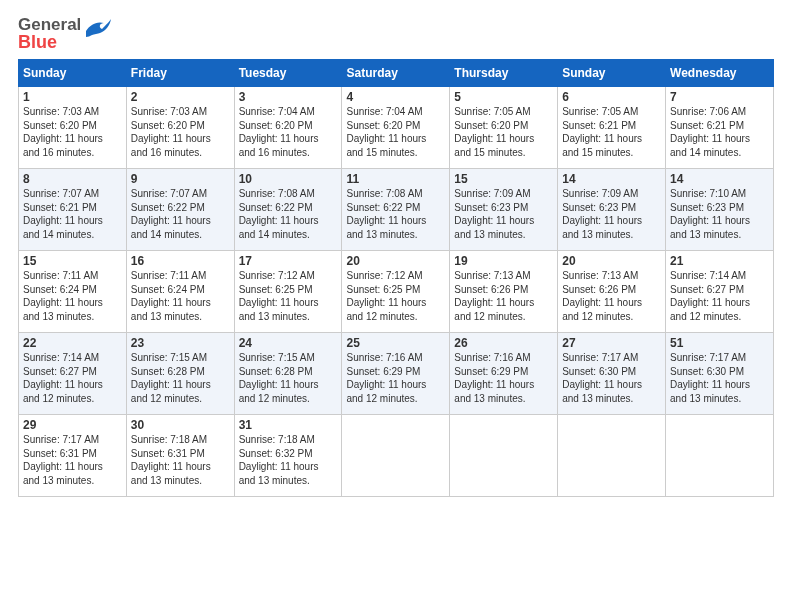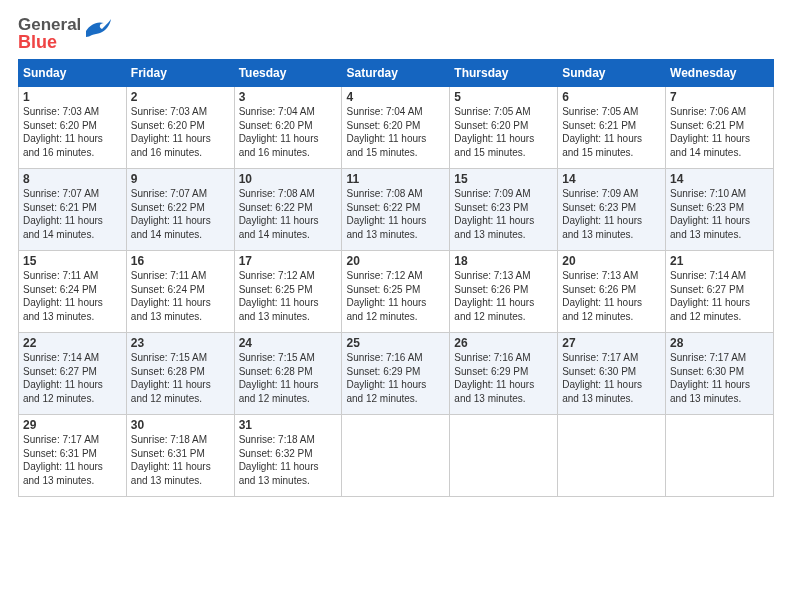"18" span.day-num { text: 18 -> 19 }
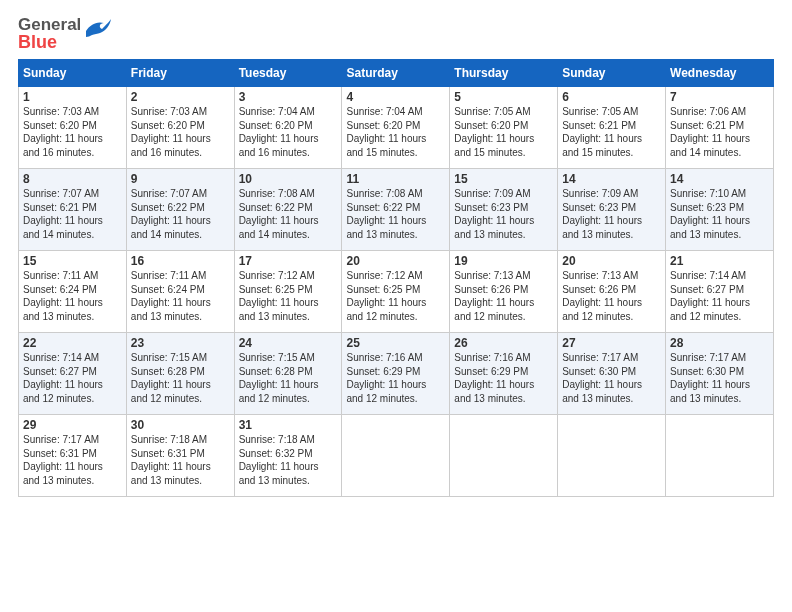"28" span.day-num { text: 28 -> 51 }
